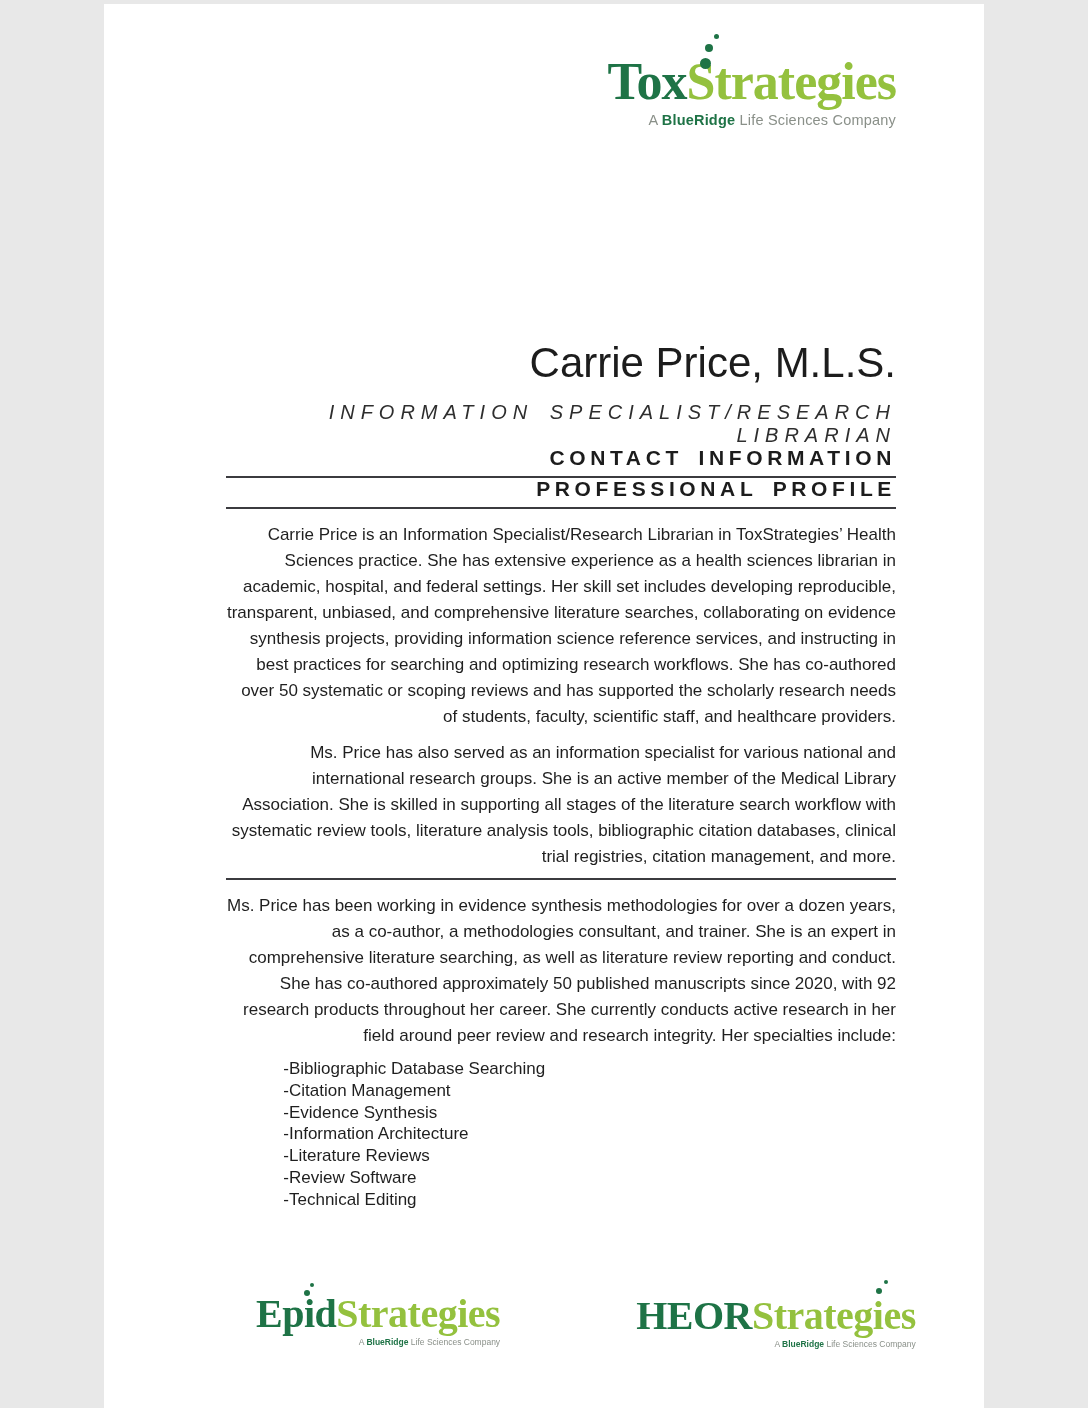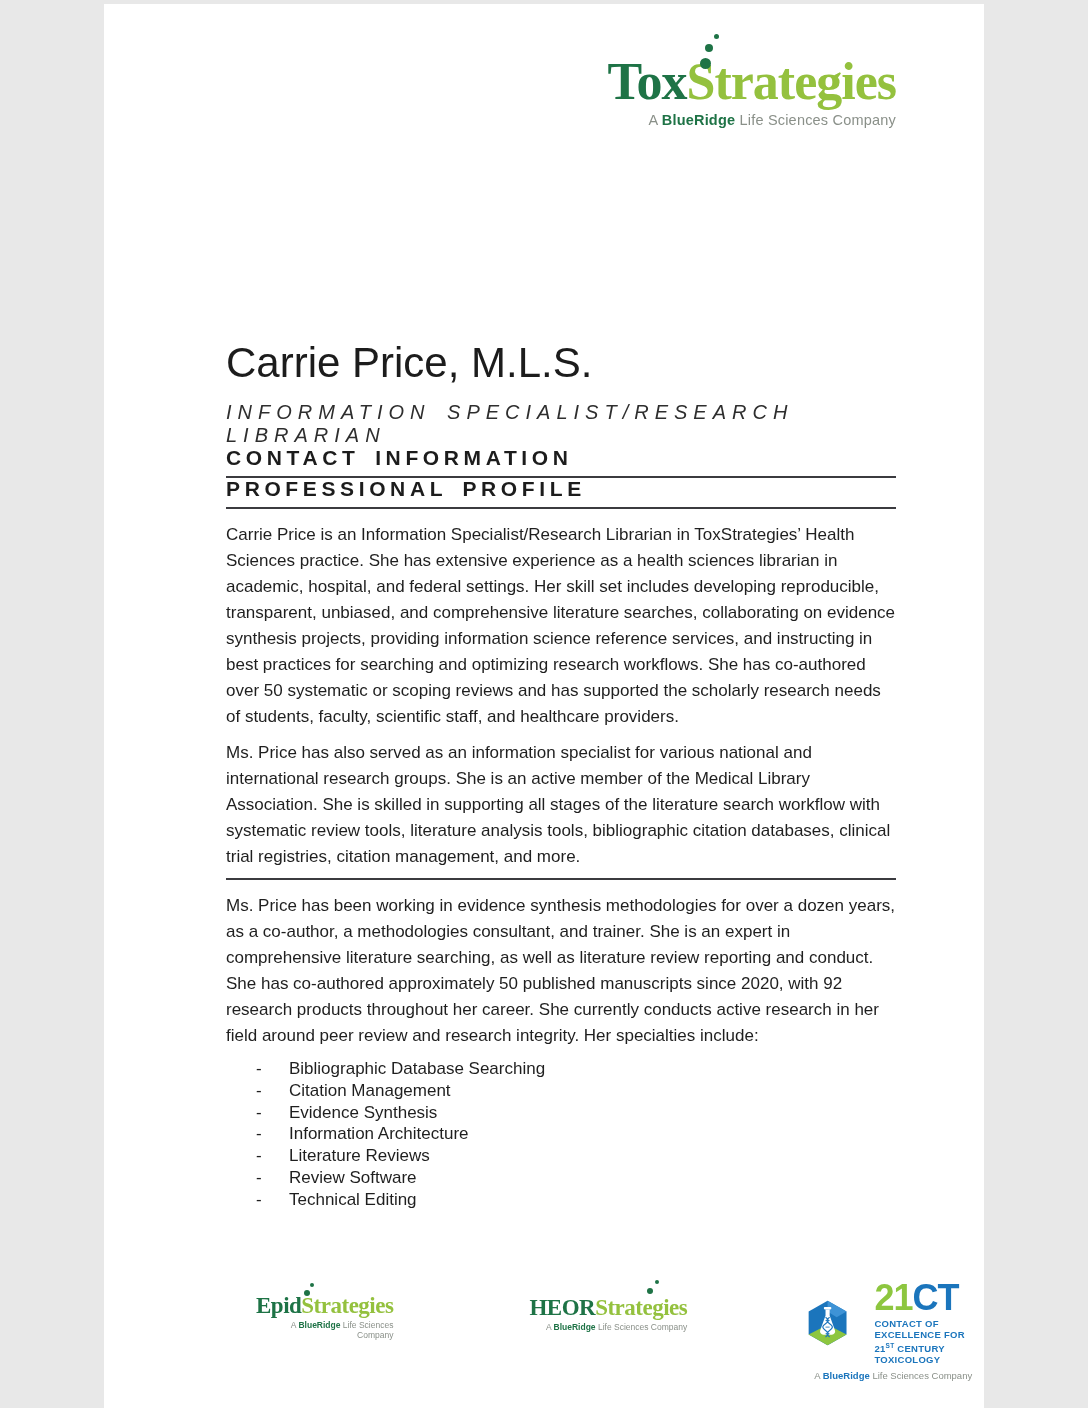"Carrie Price, M.L.S." .main { text-align: none -> right }
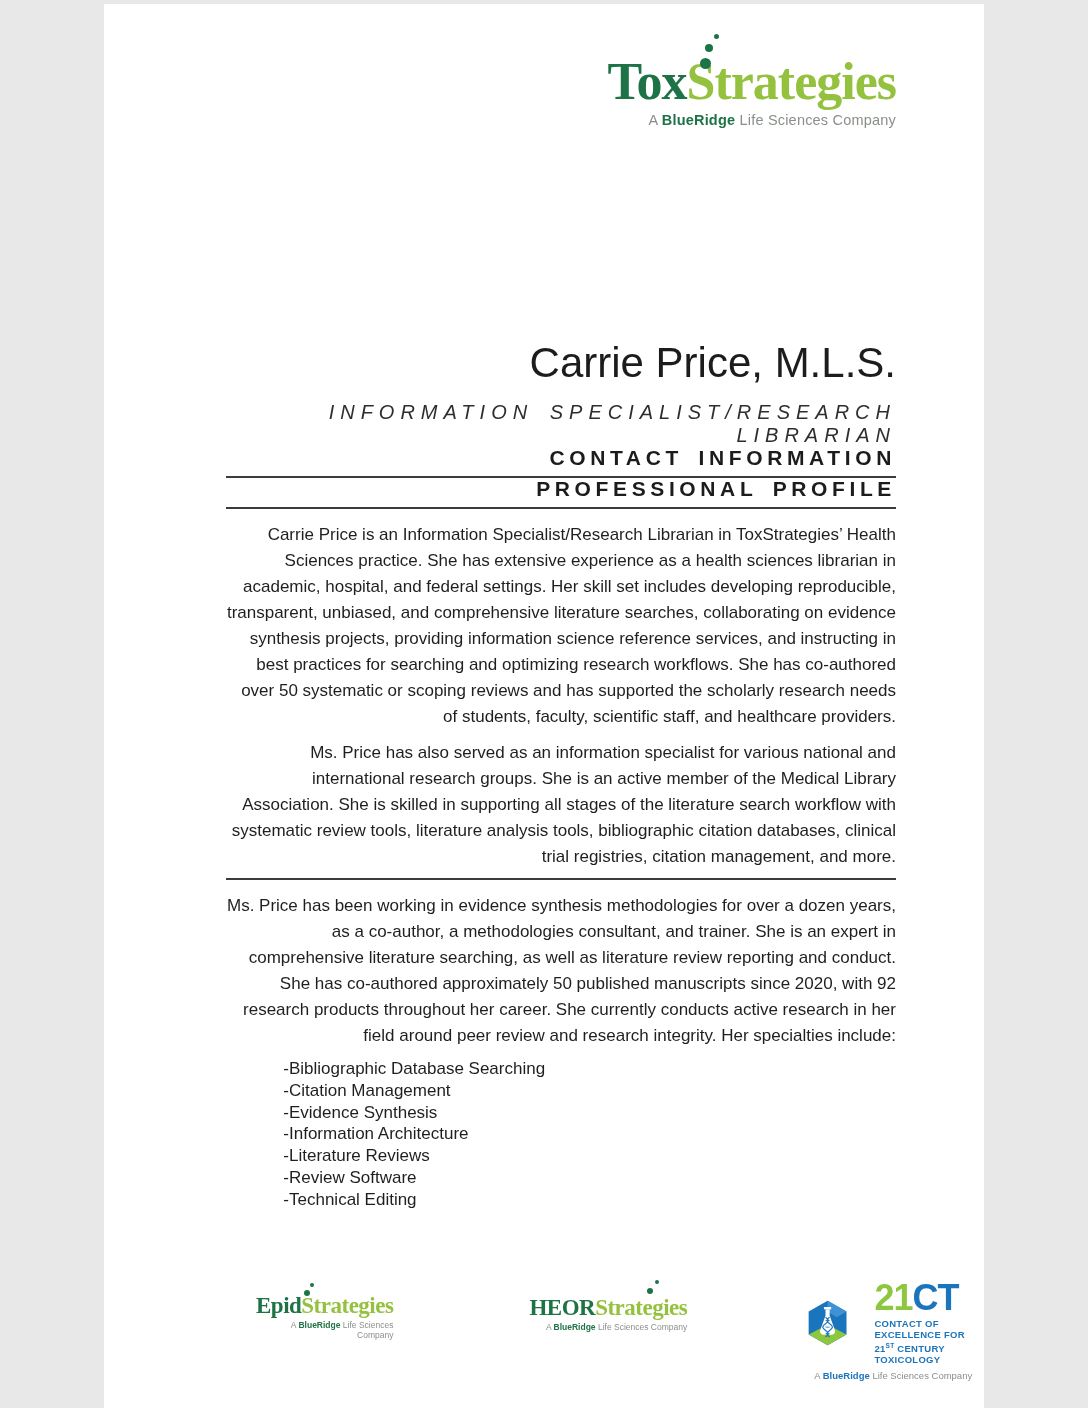"EpidStrategies" .f-word { font-size: 23px -> 40px }
